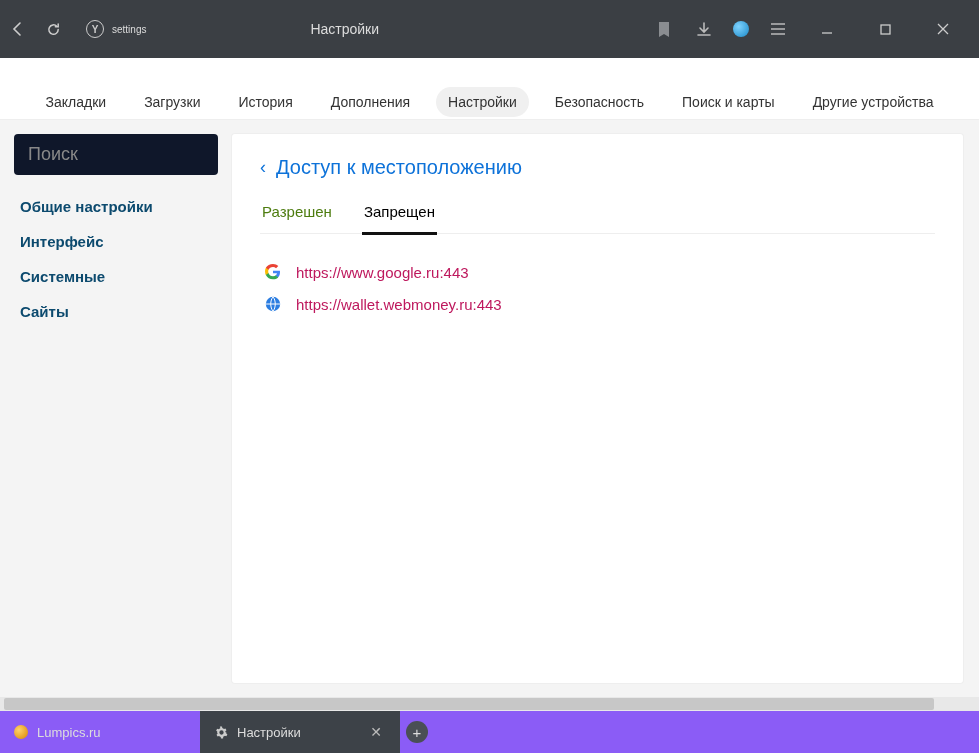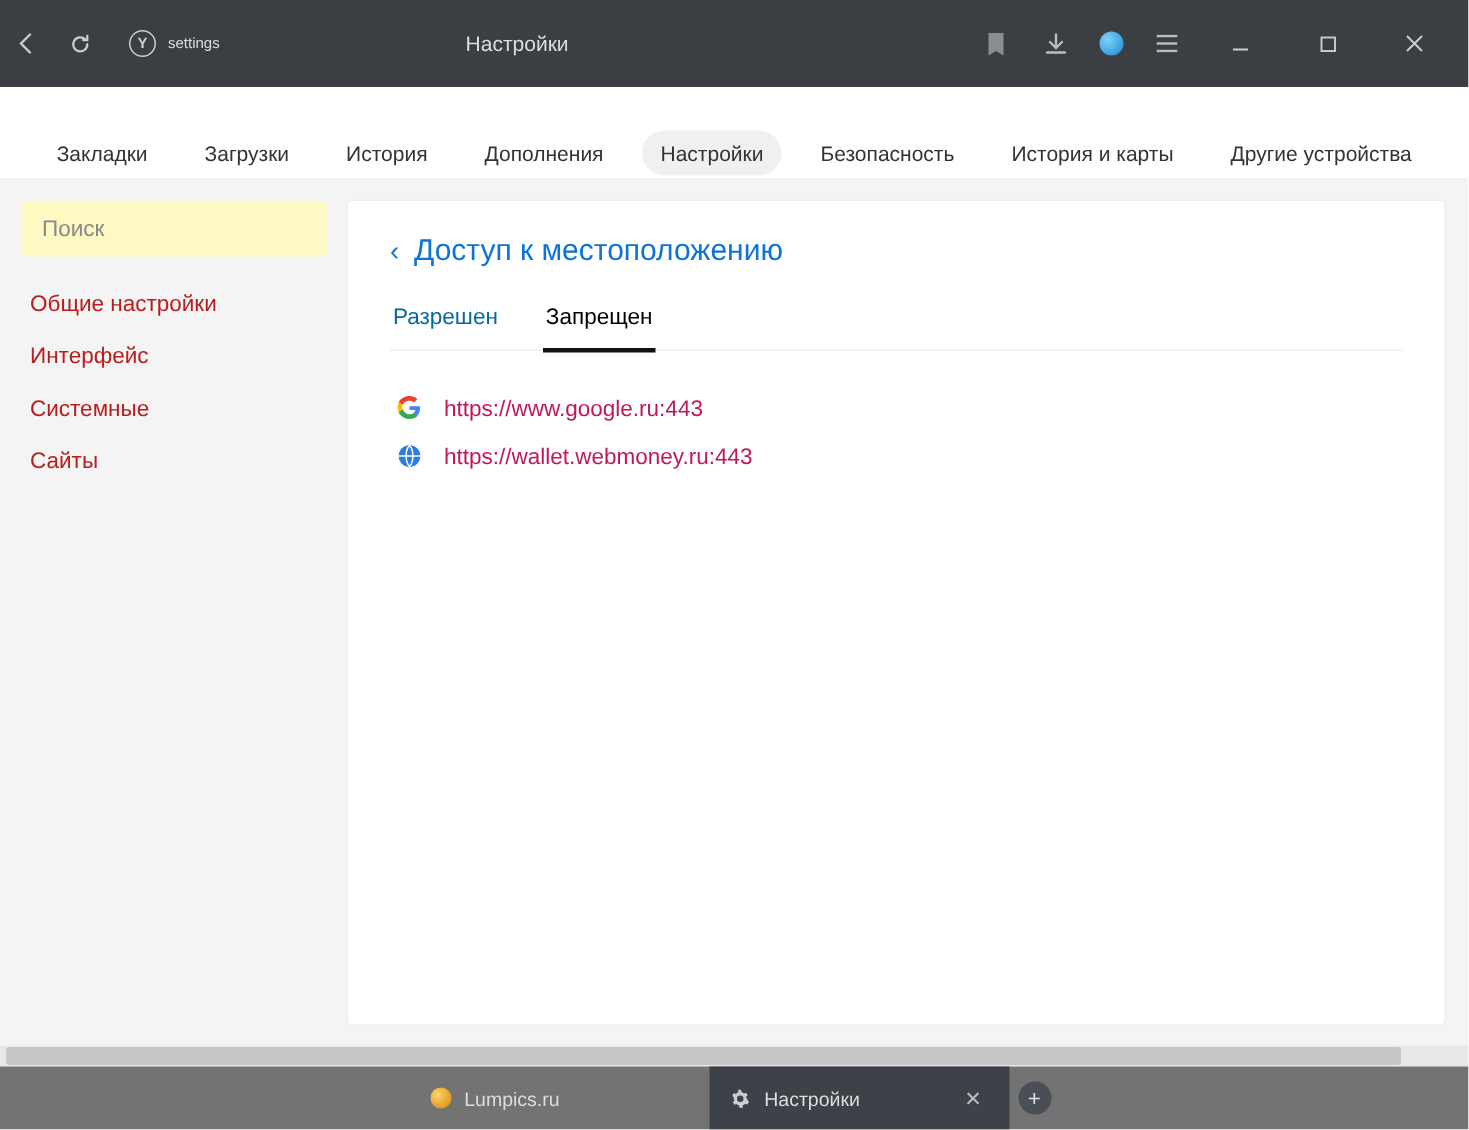"История и карты" a { text: История -> Поиск }
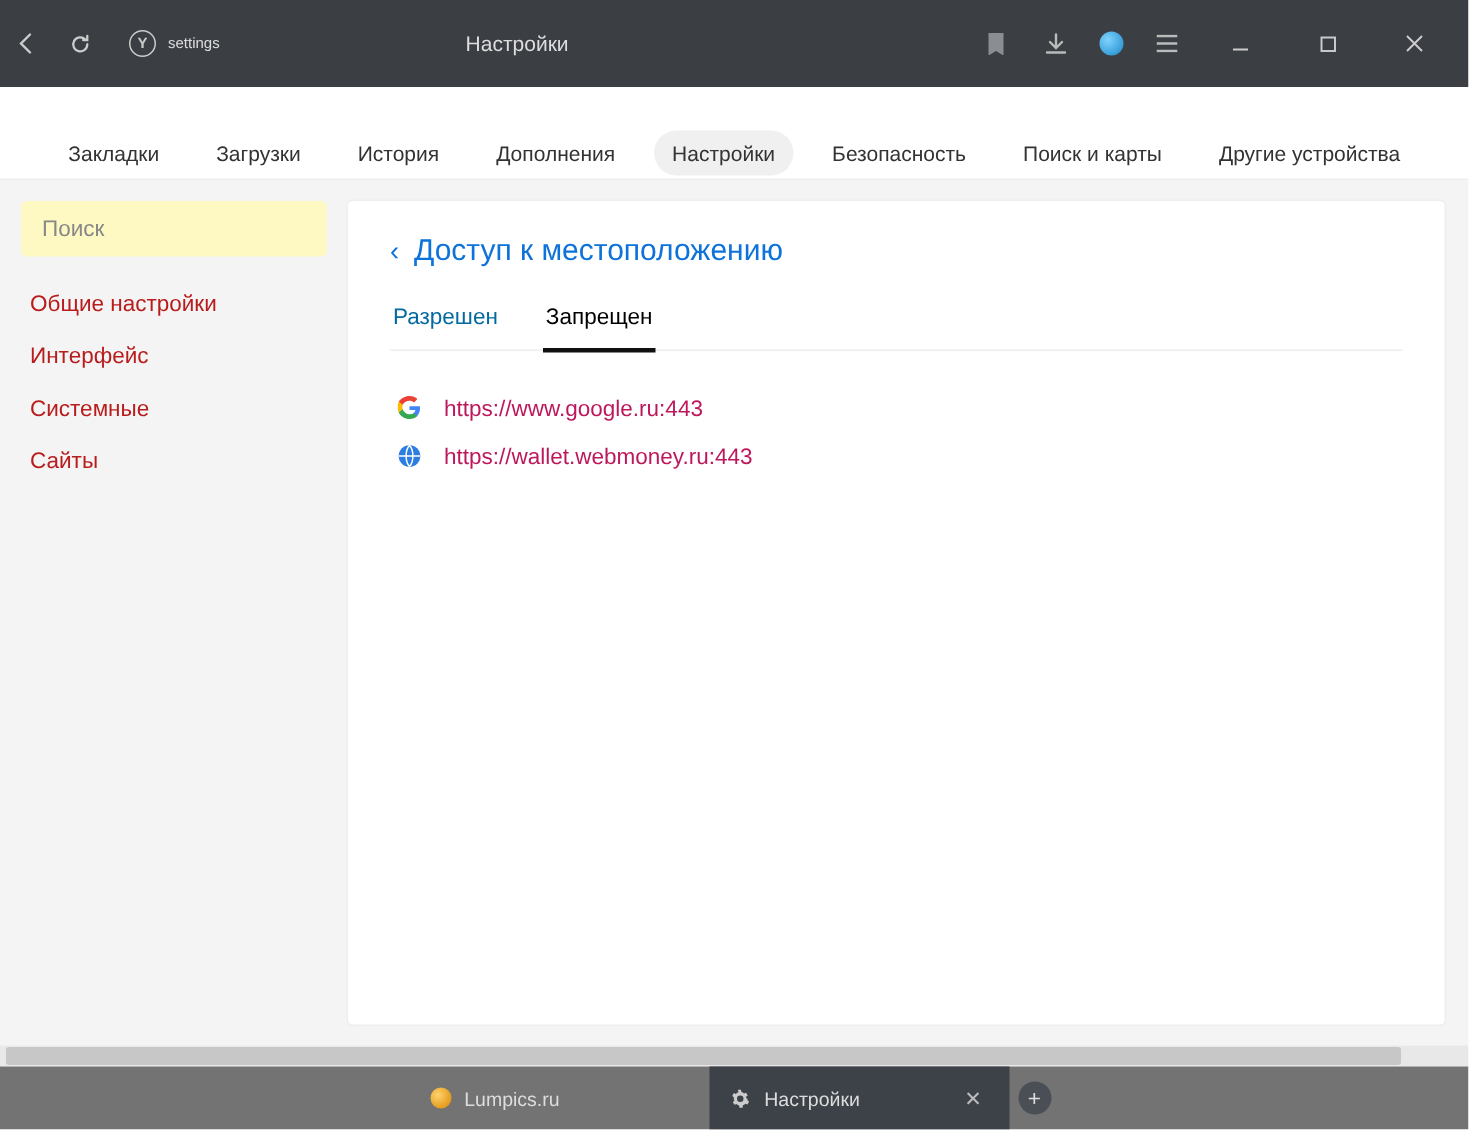"Поиск" .sidebar .search { background: #fef9c3 -> #0f172a; font-size: 15px -> 18px }
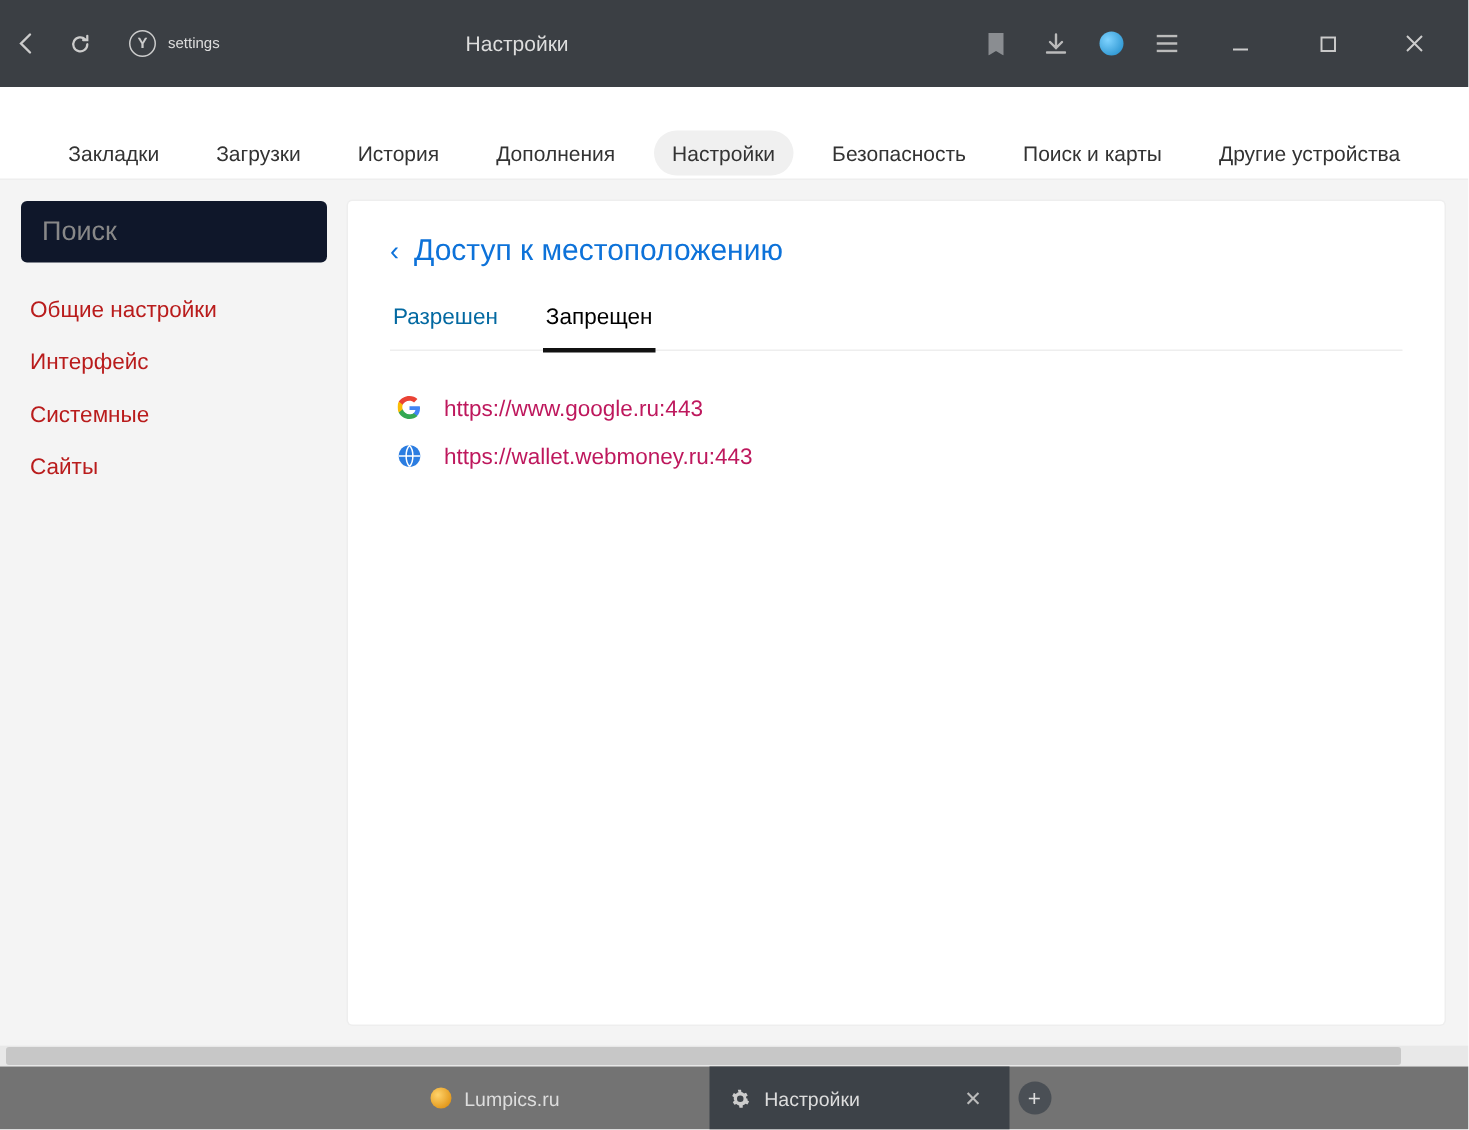"Общие настройки" .sidebar .item { color: #b91c1c -> #0c4a6e; font-weight: none -> bold }
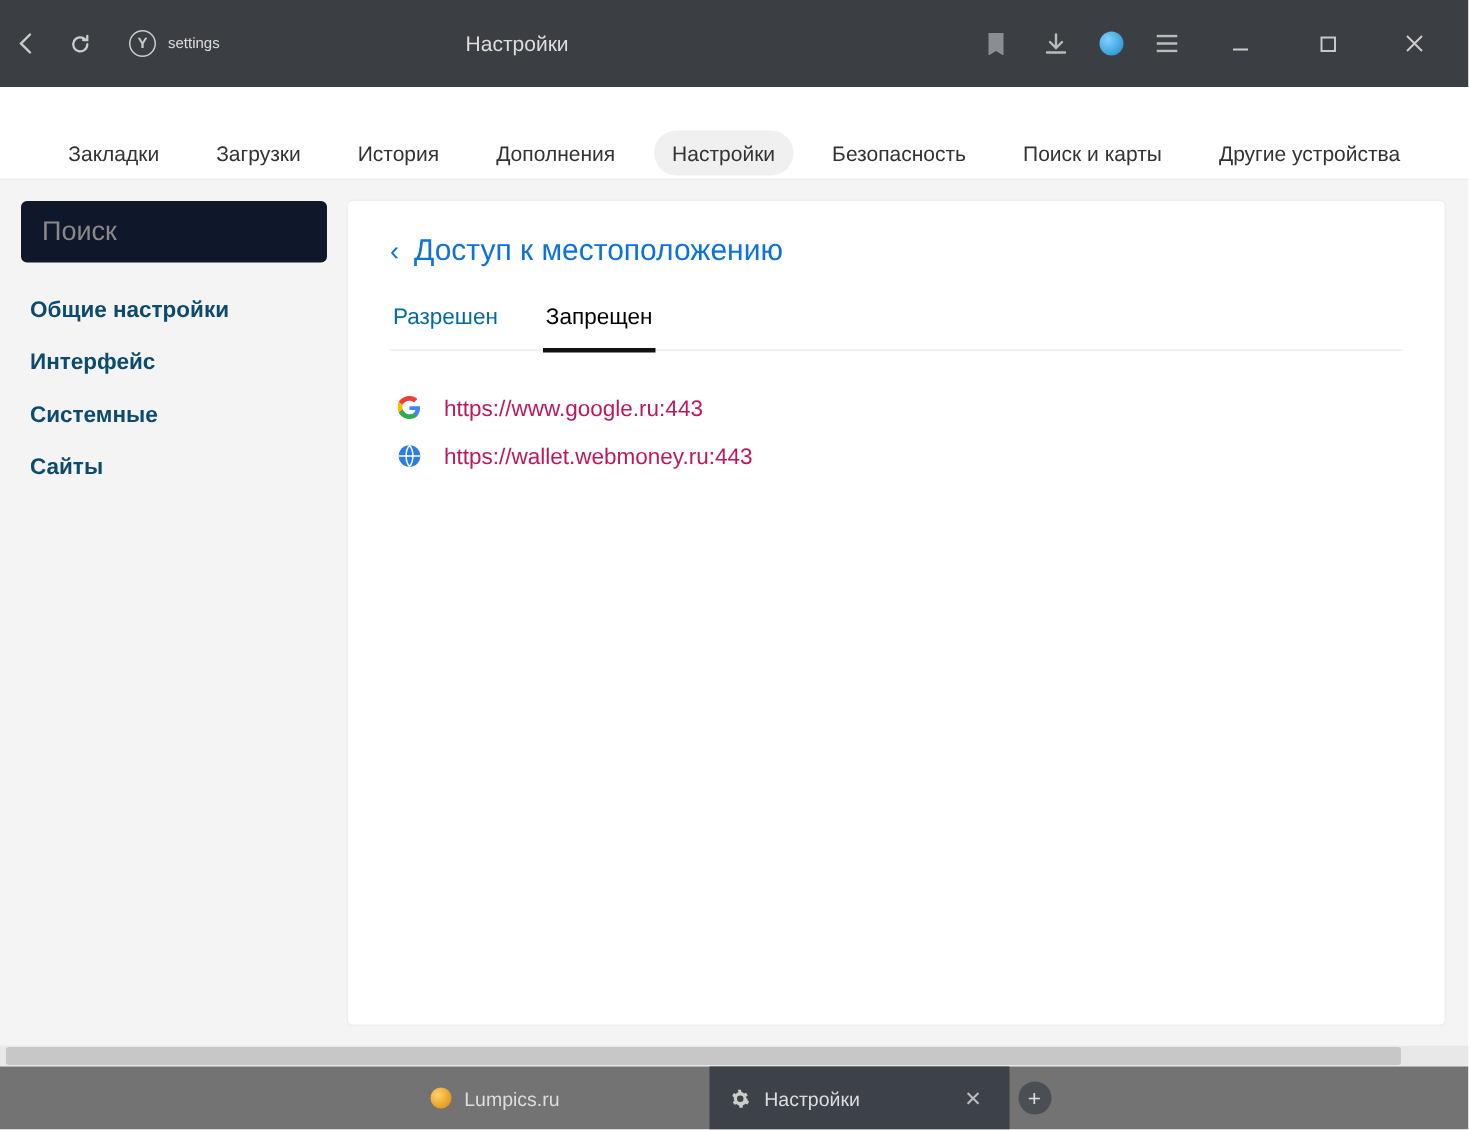"Разрешен" .content .tab { color: #0369a1 -> #4d7c0f }
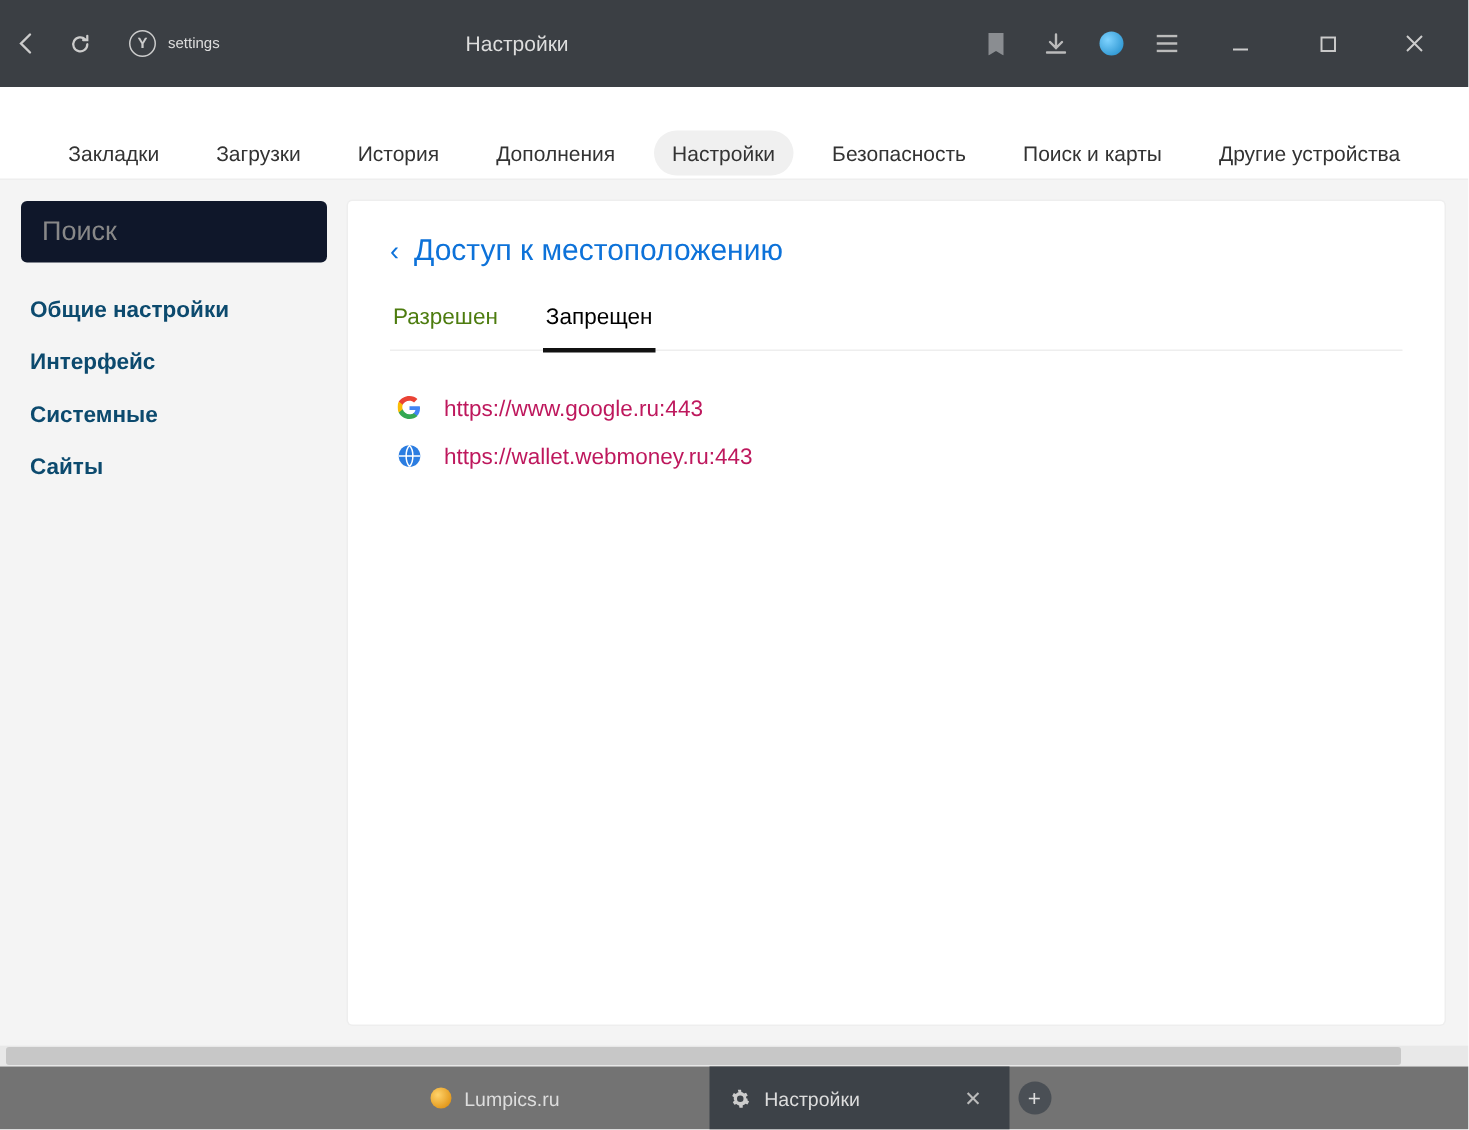"Lumpics.ru" .tabbar { background: #737373 -> #8b5cf6; justify-content: center -> none }
